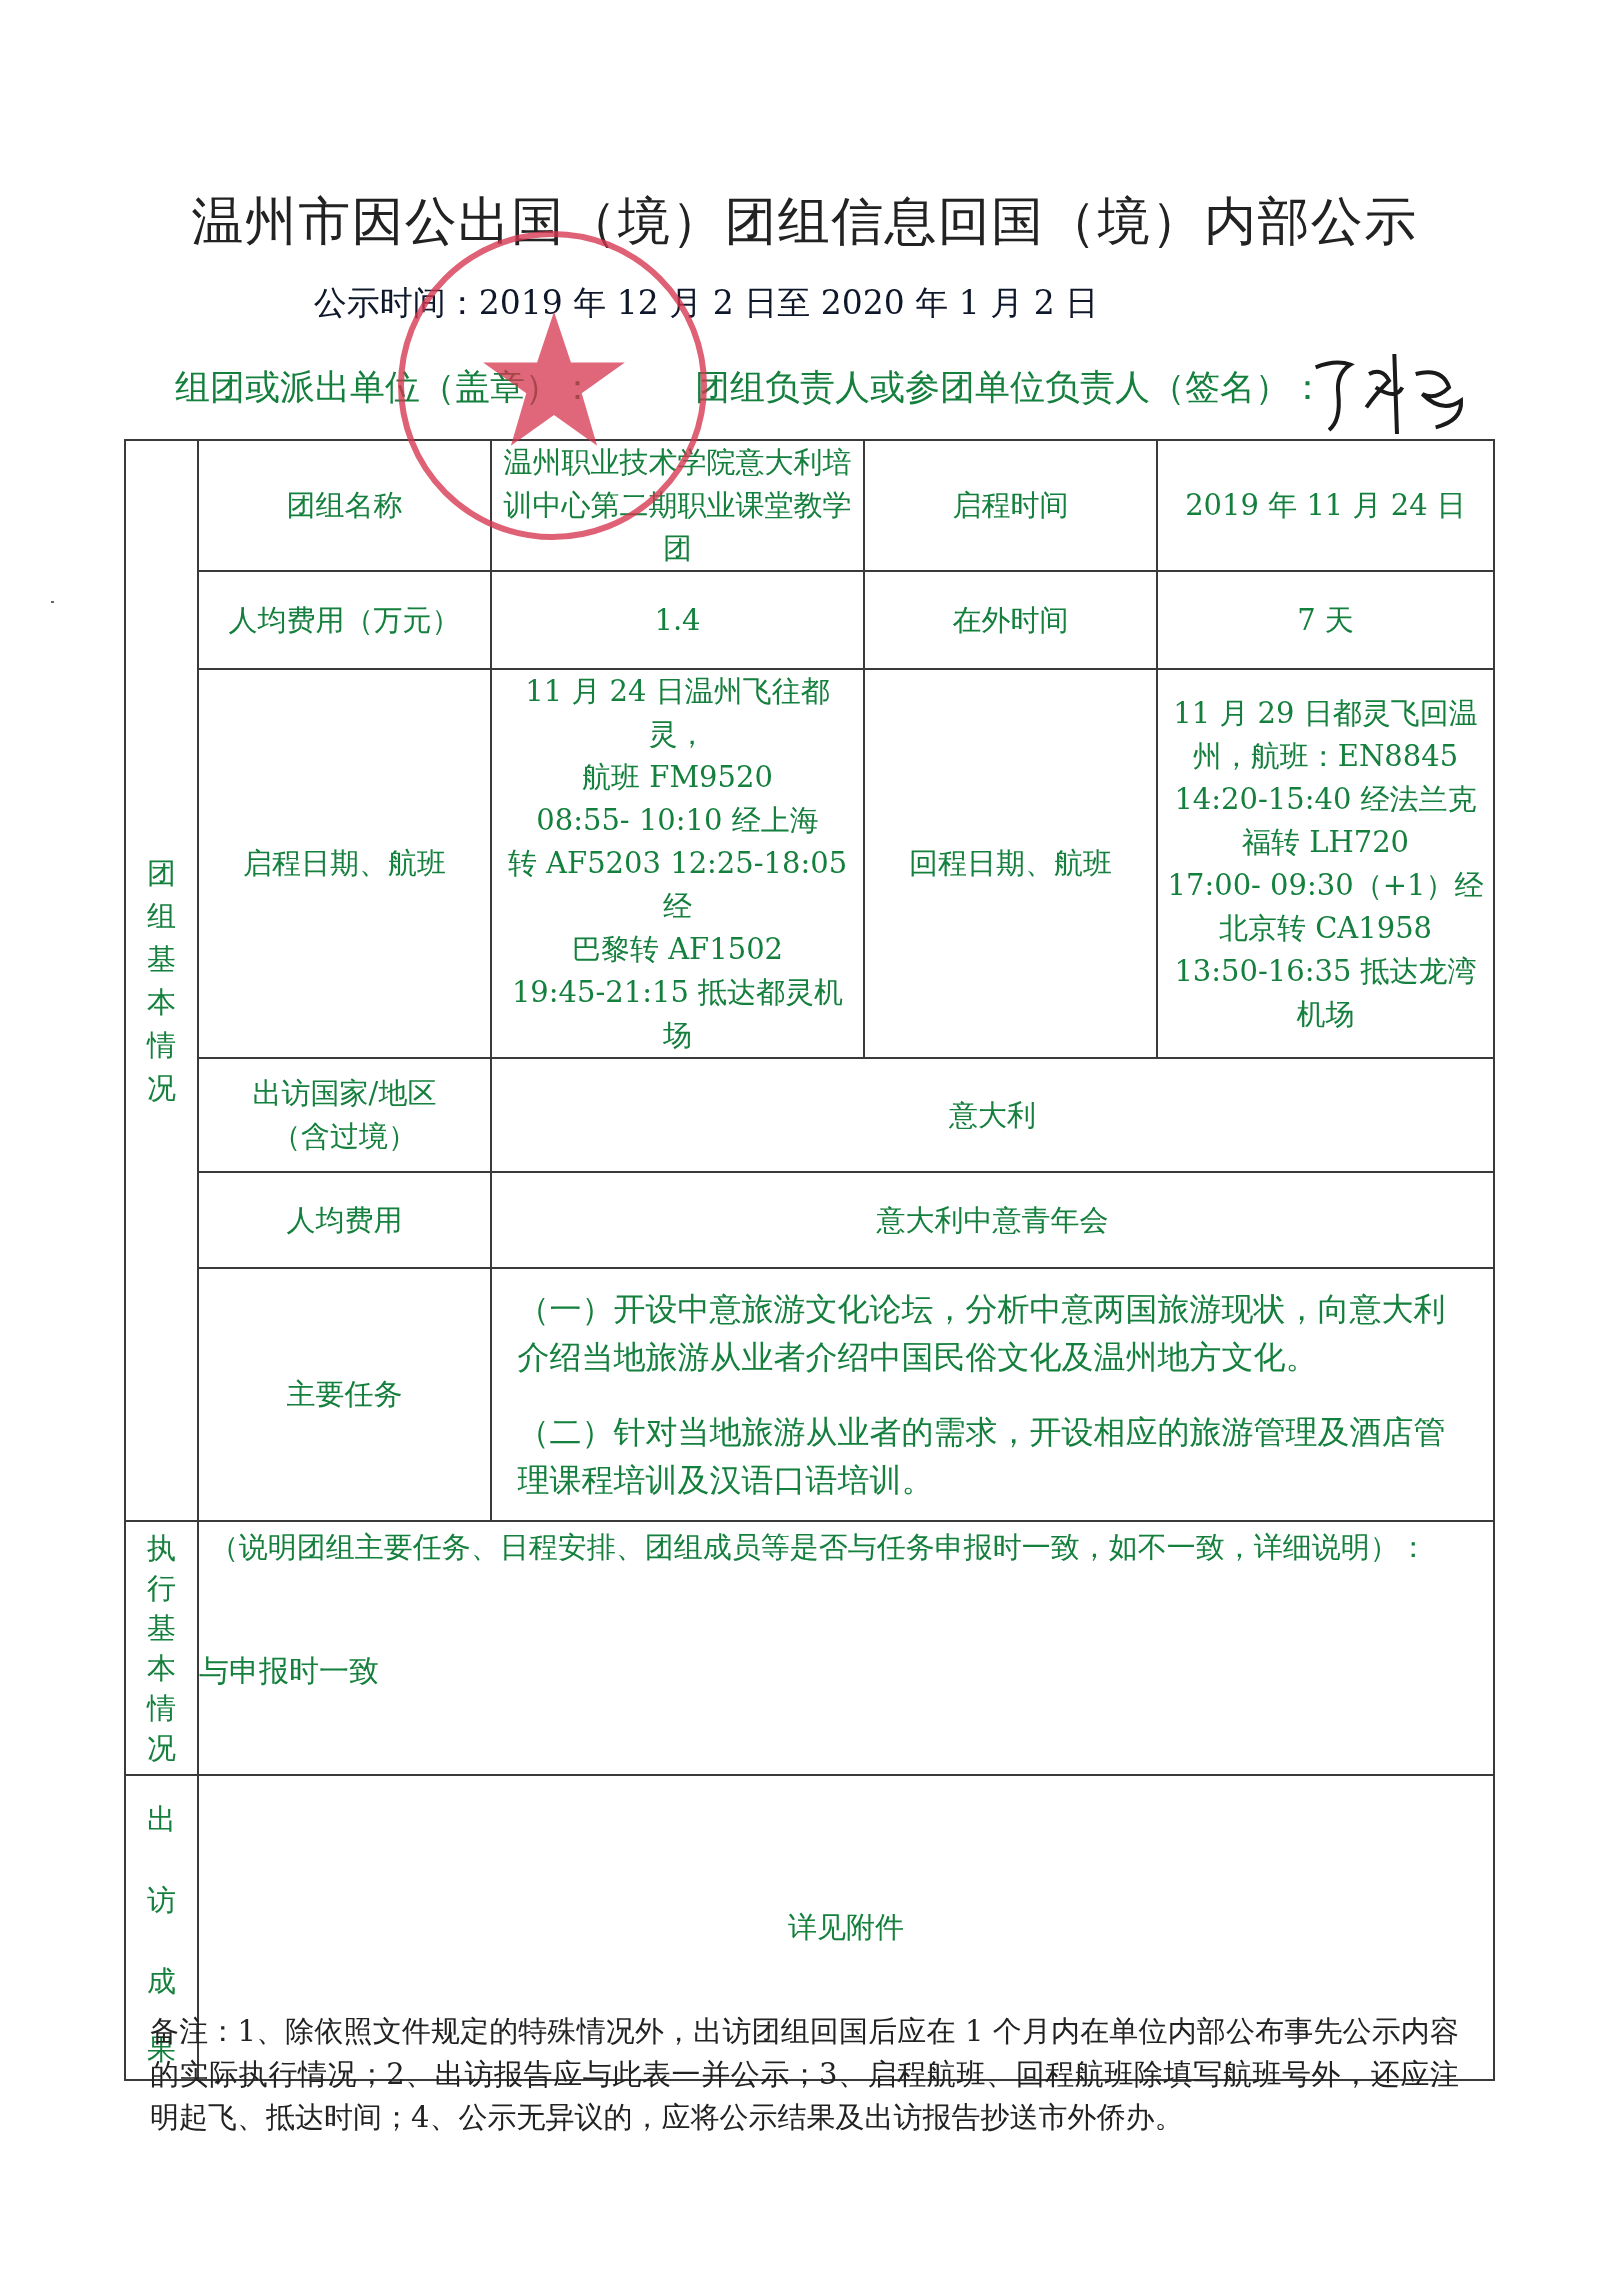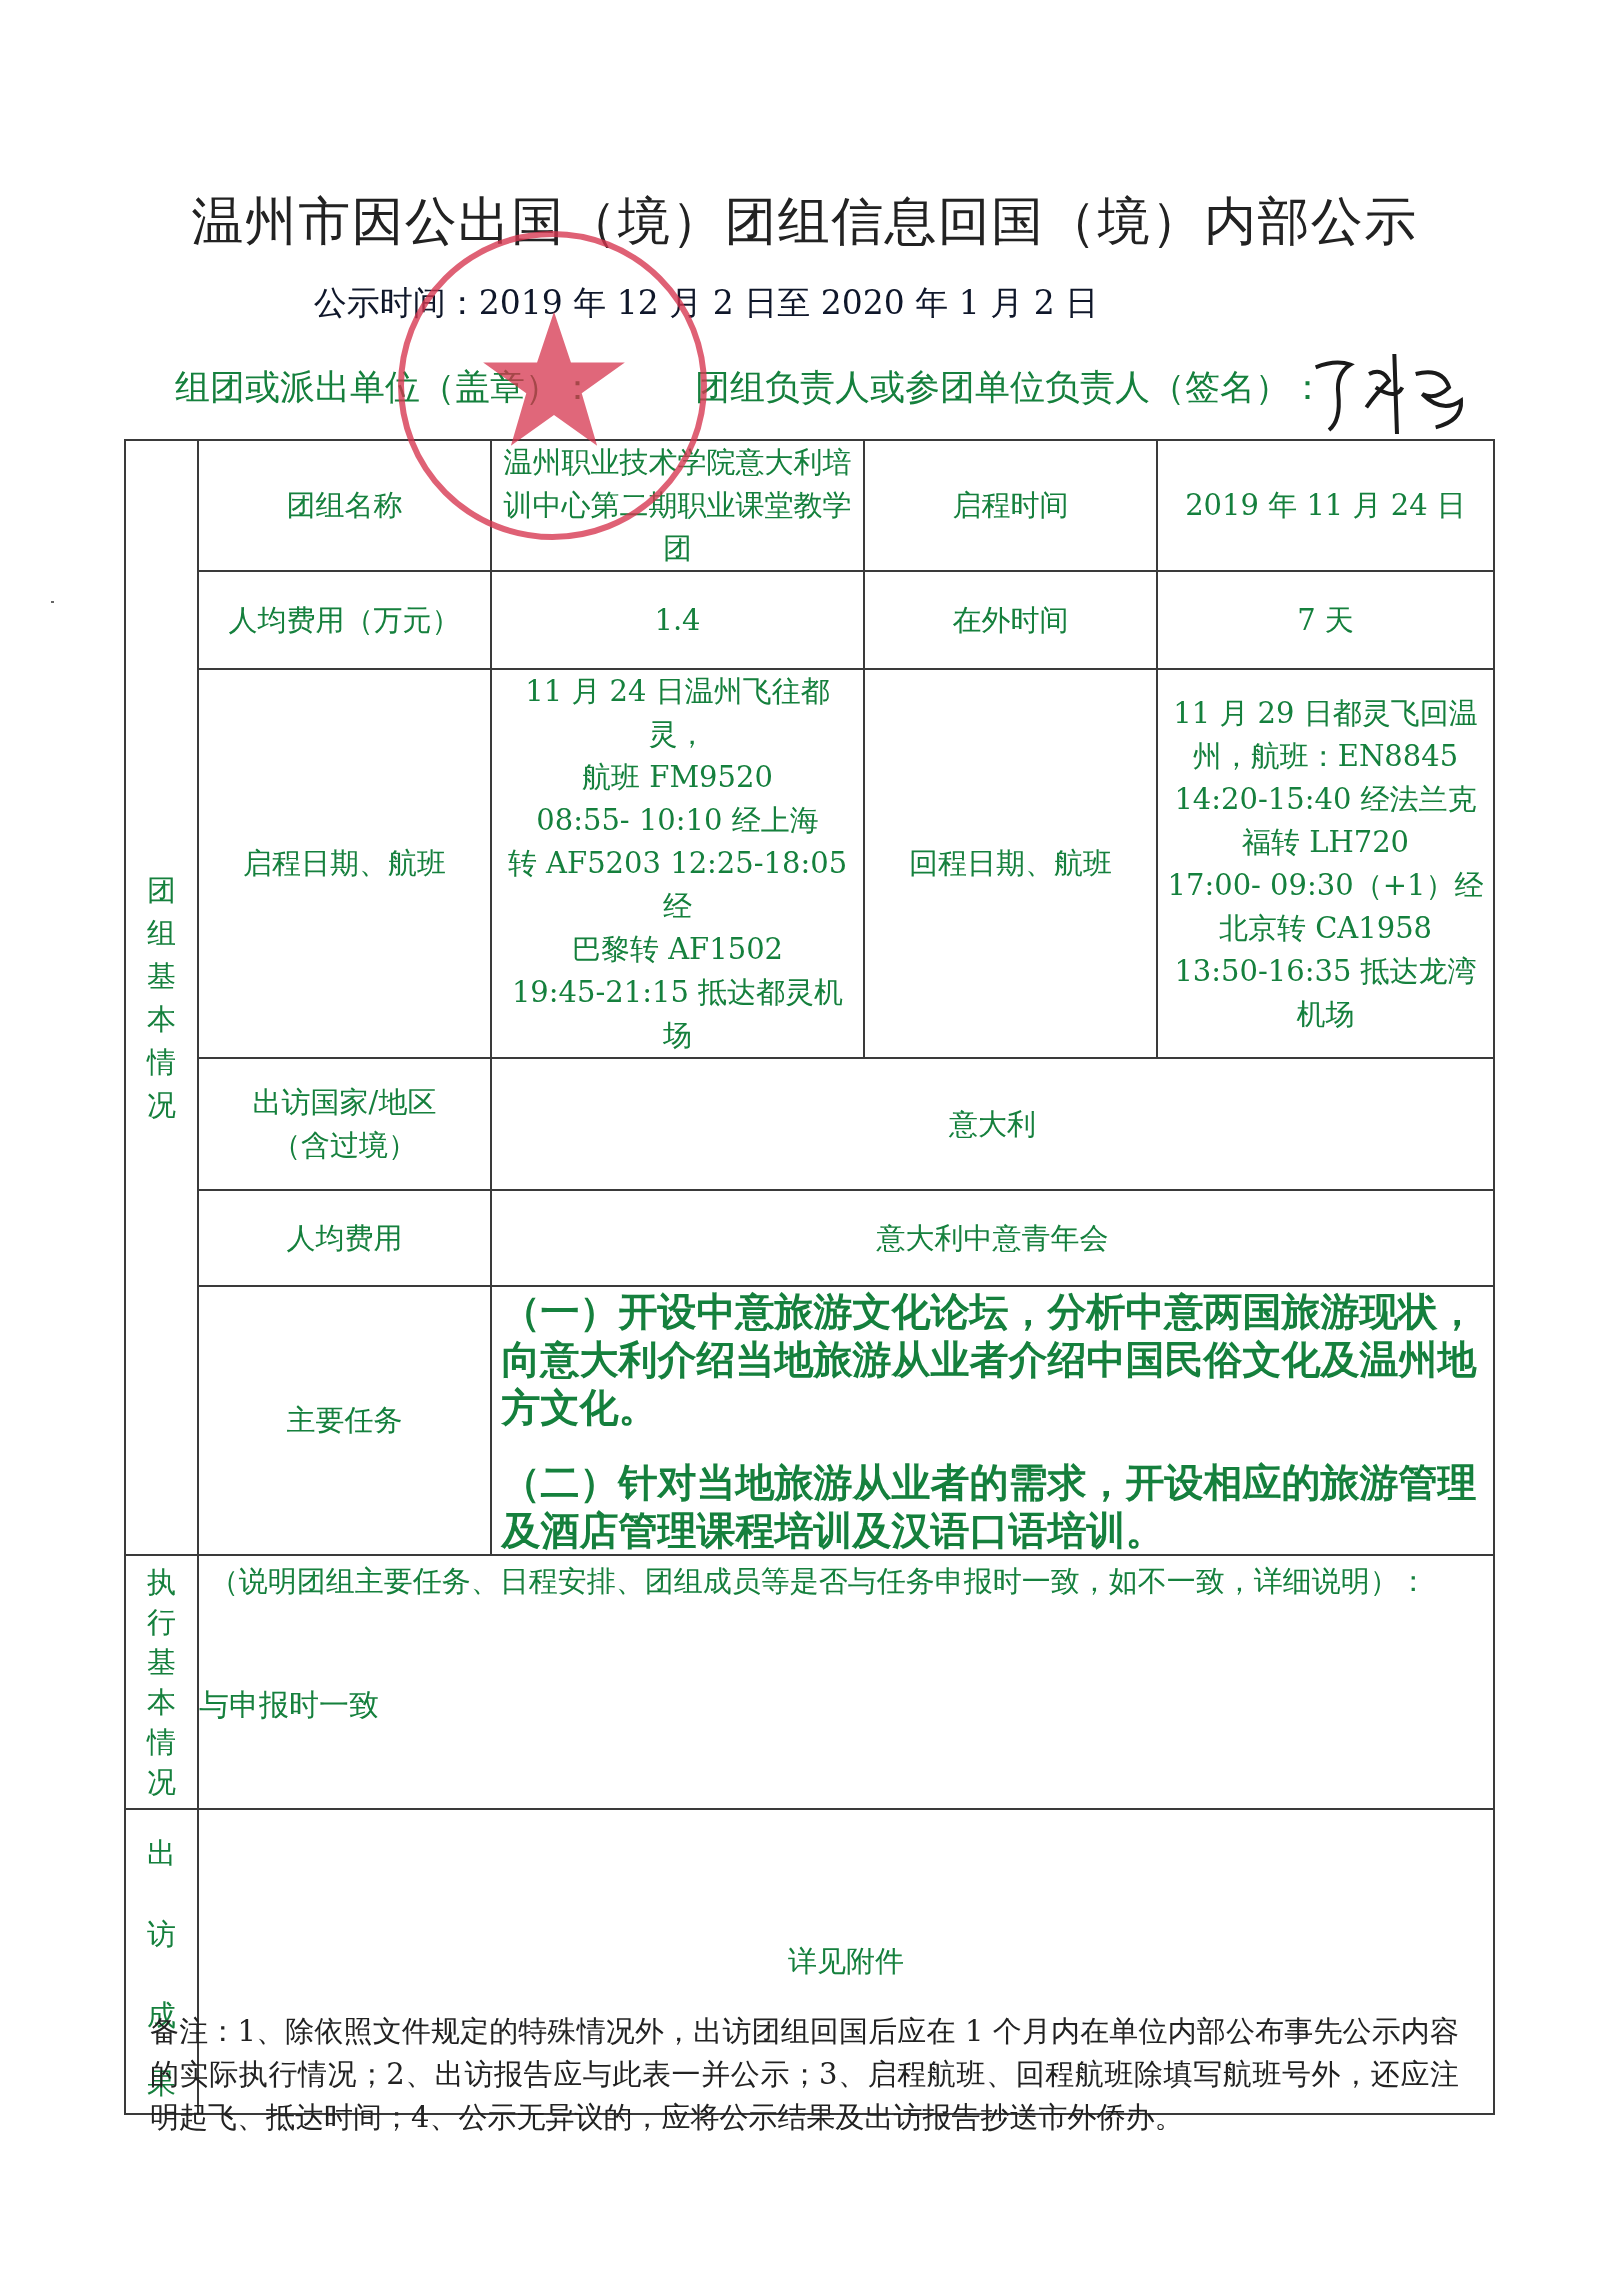"出访国家/地区" tr { height: 132px -> 114px }
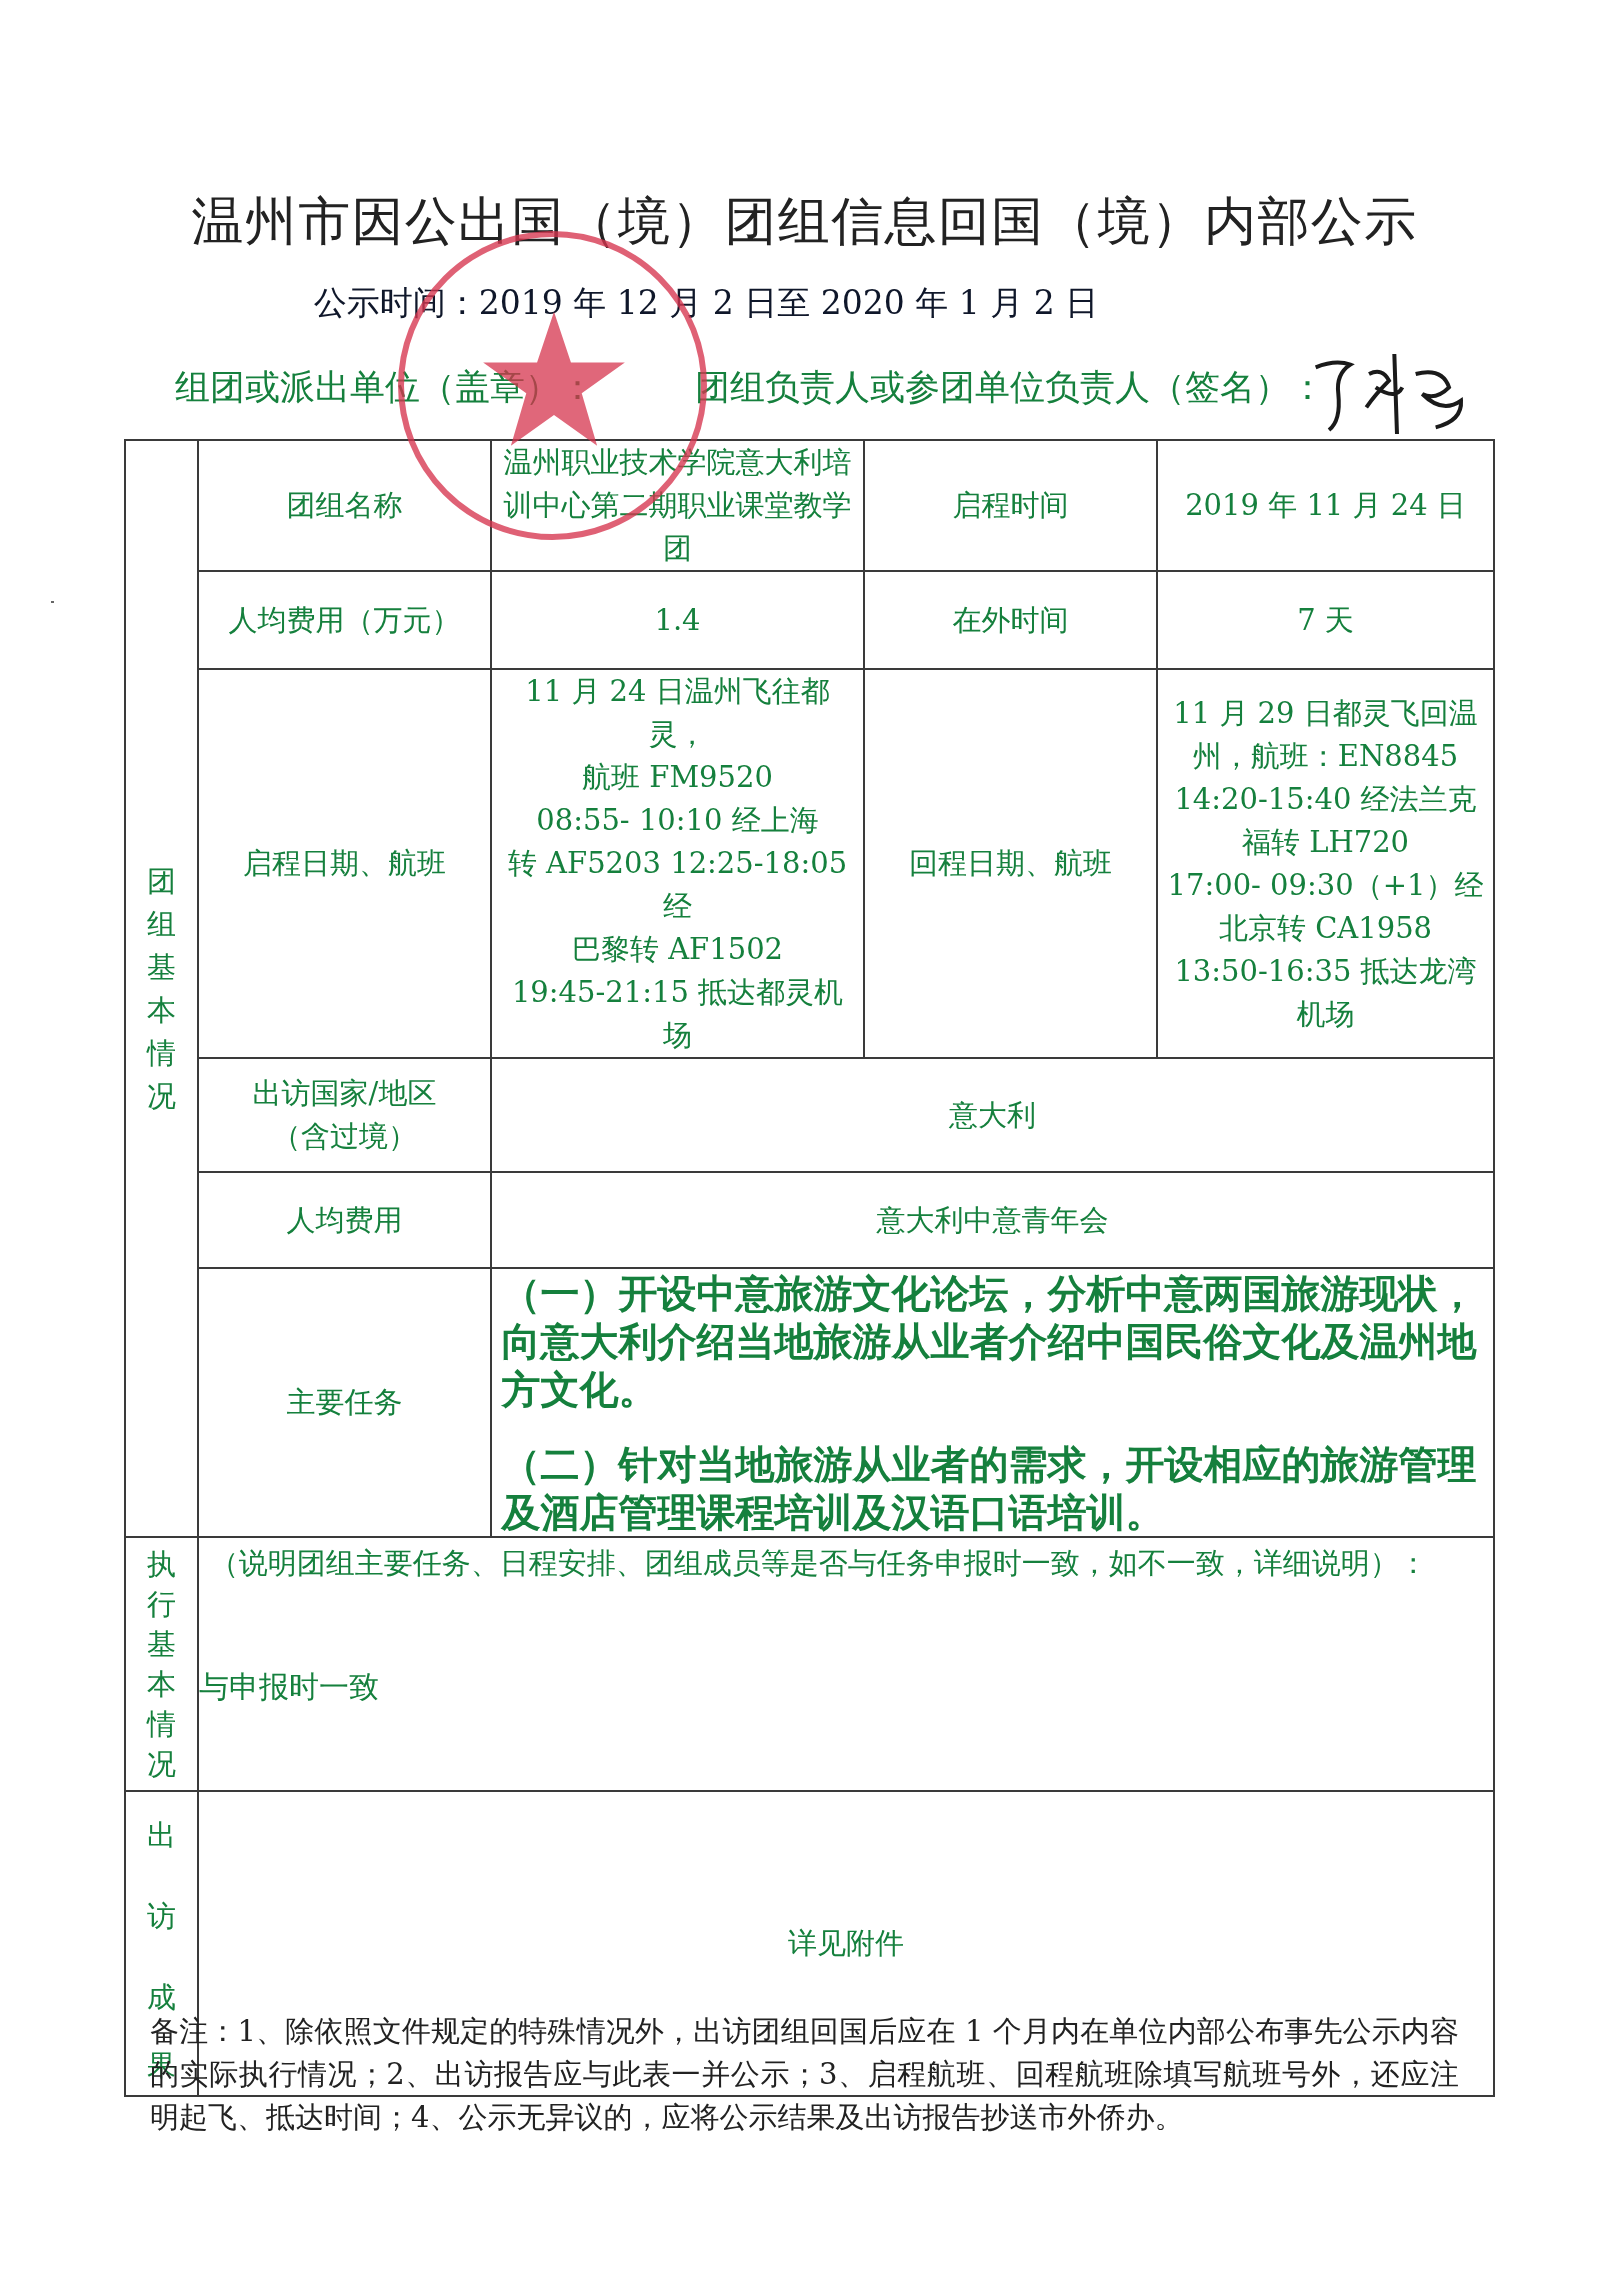"（一）开设中意旅游文化论坛，分析中意两国旅游现状，向意大利介绍当地旅游从业者介绍" .mission p { font-size: 39px -> 32px; font-weight: bold -> none; margin: 0 -> 16px }
